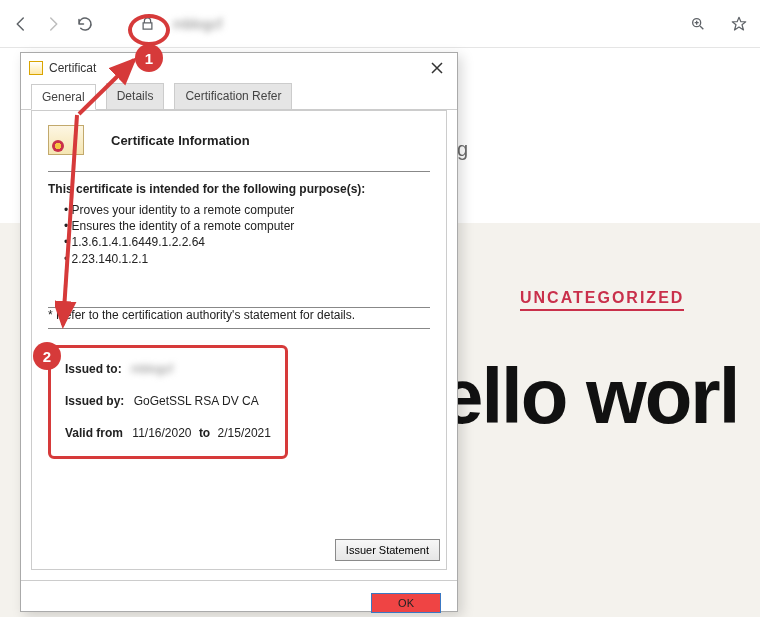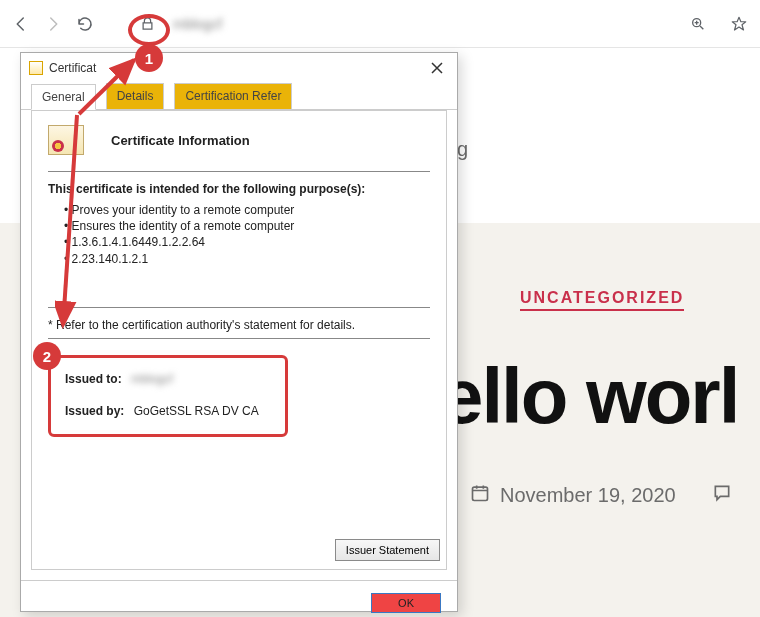"Details" .tab { background: #eab308 -> #e5e5e5 }
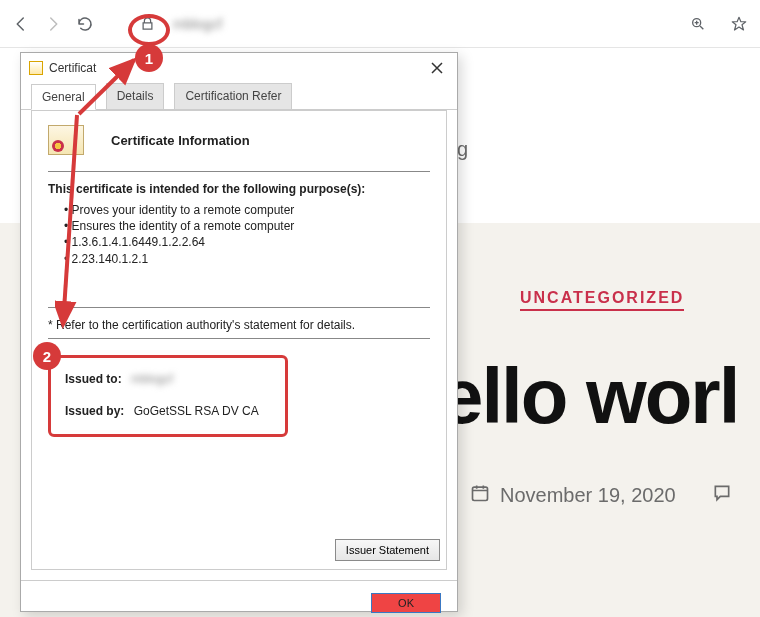"* Refer to the certification" .refer { margin-top: 10px -> none }
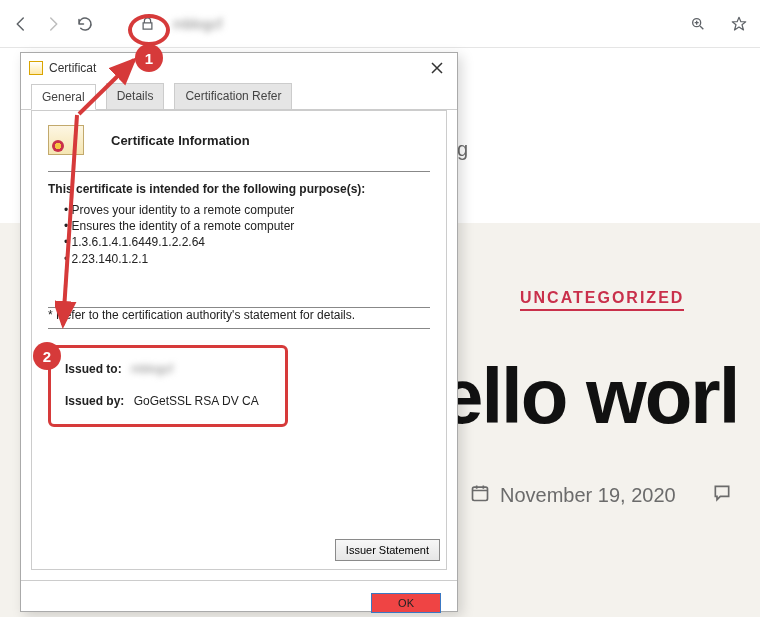"Valid from 11/16/2020 to 2/15/2021" div.row { html: none -> <div> <b>Valid from</b> <span>11/16/2020</span> <b>to</b> <span>2/15/2021</span> </div> }
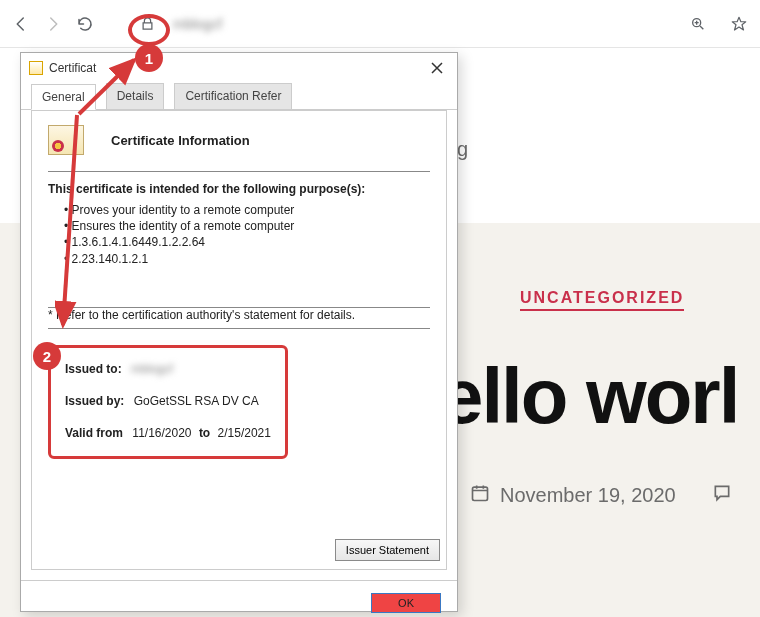"November 19, 2020" div.meta { html: <div> <span> <svg> <rect></rect> <path></path> </svg> </span> <span>November 19, 2020</span> <span> <svg> <path></path> </svg> </span> </div> -> none }
